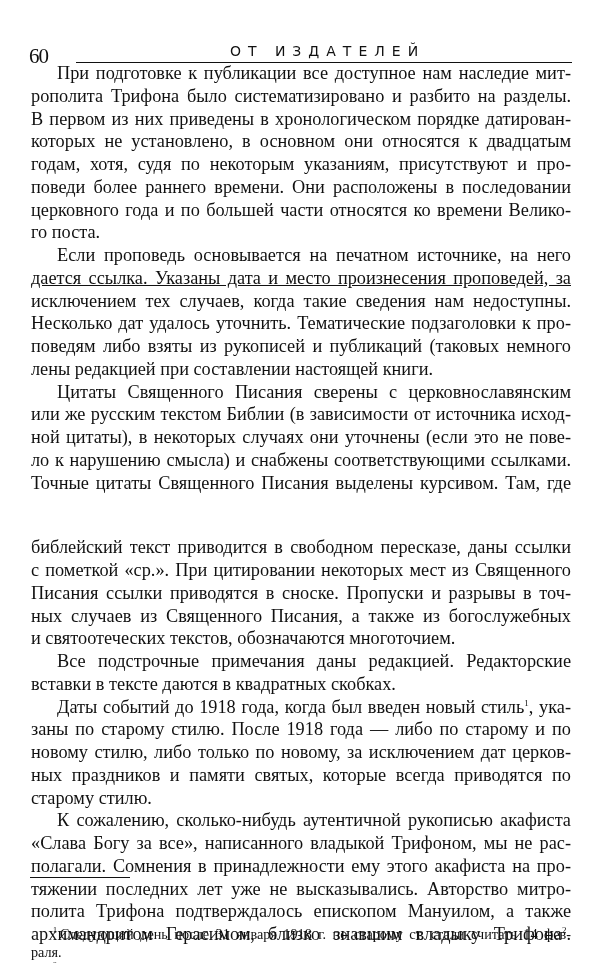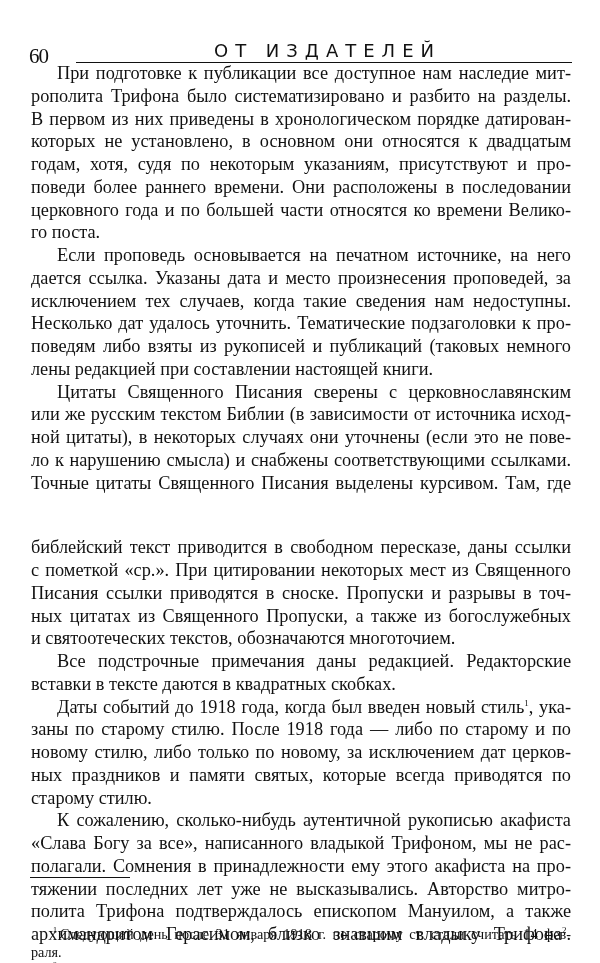"ОТ ИЗДАТЕЛЕЙ" .head-title { font-size: 18px -> 14px }
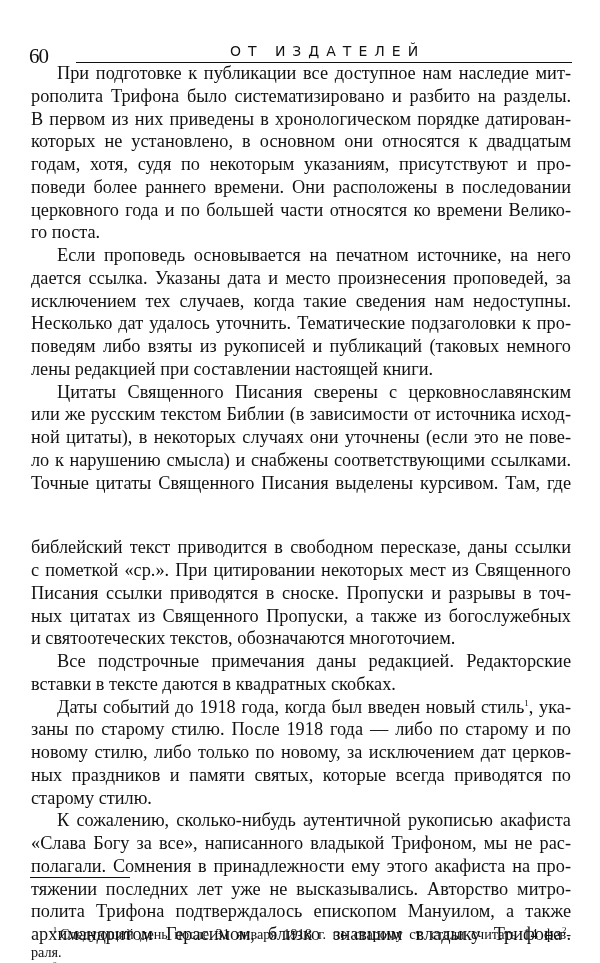"дается ссылка. Указаны дата и" span.line { text-decoration: none -> underline }
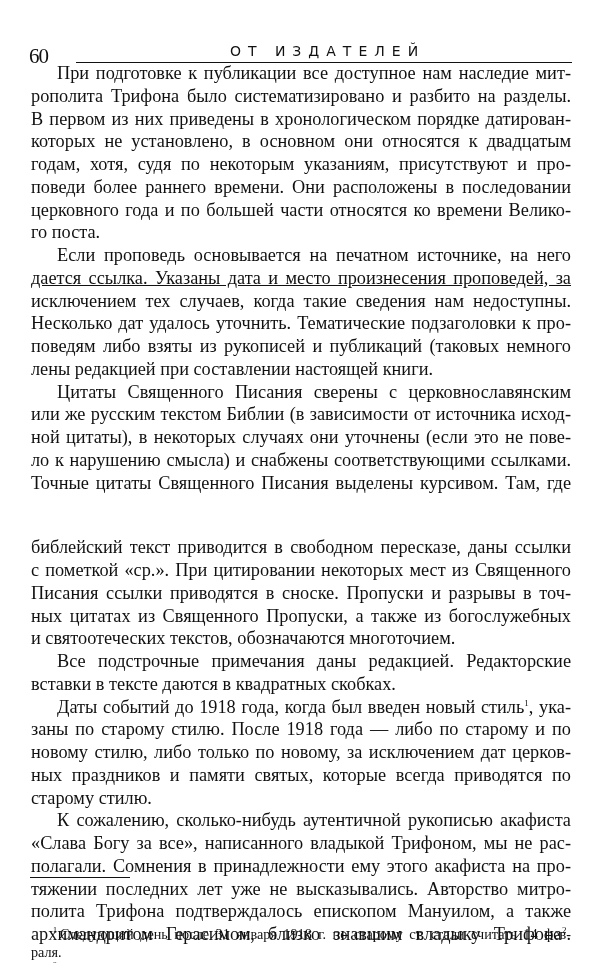"ных цитатах из Священного Пропуски," span { text: цитатах из Священного Пропуски -> случаев из Священного Писания }
